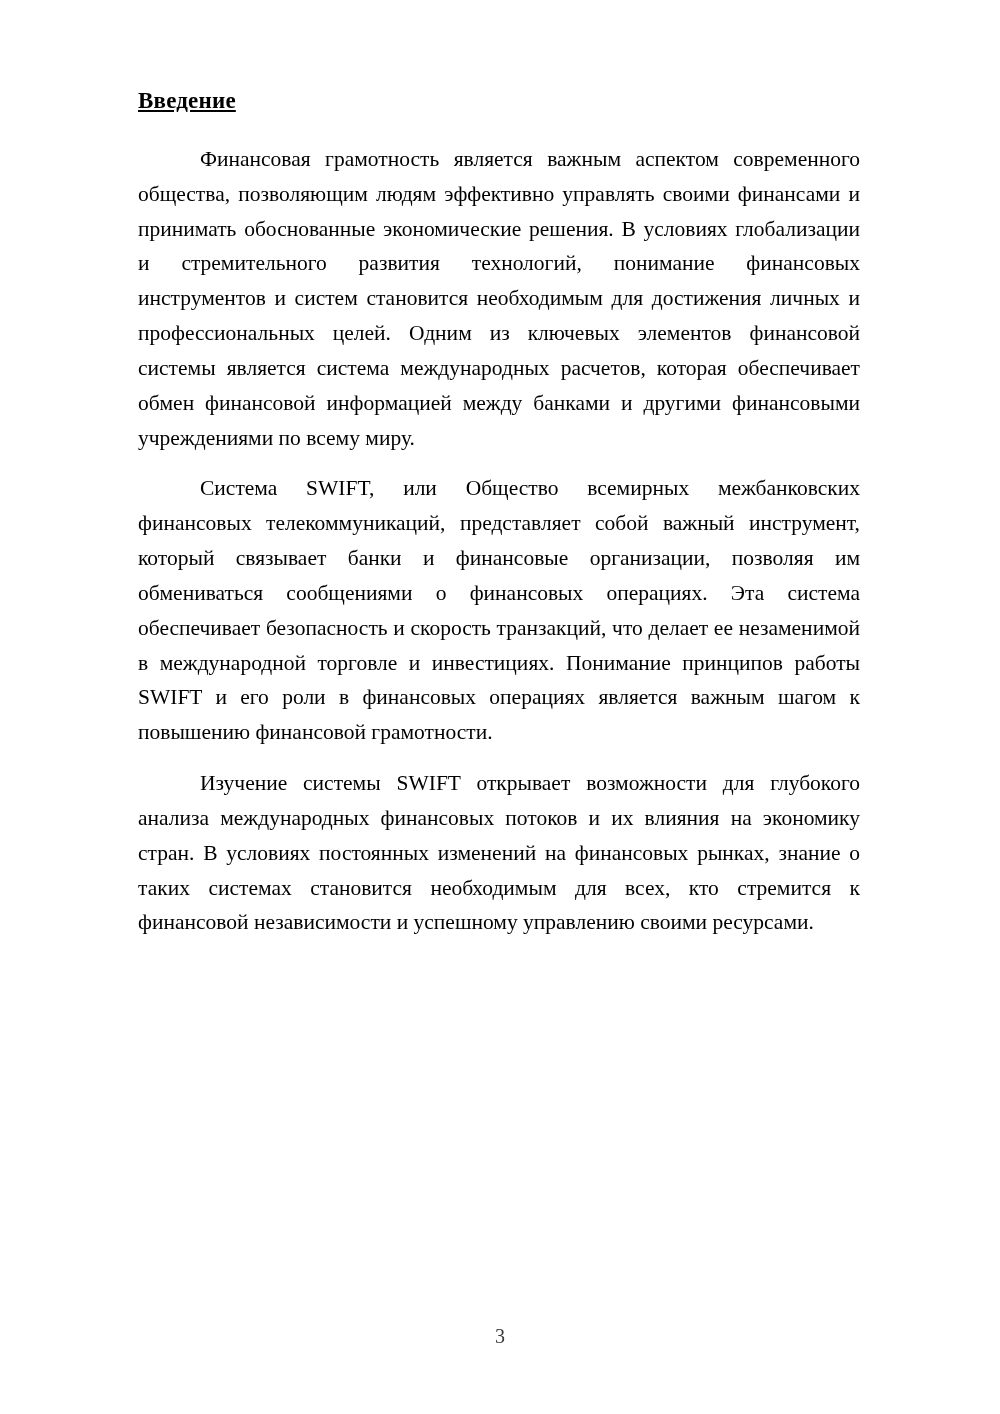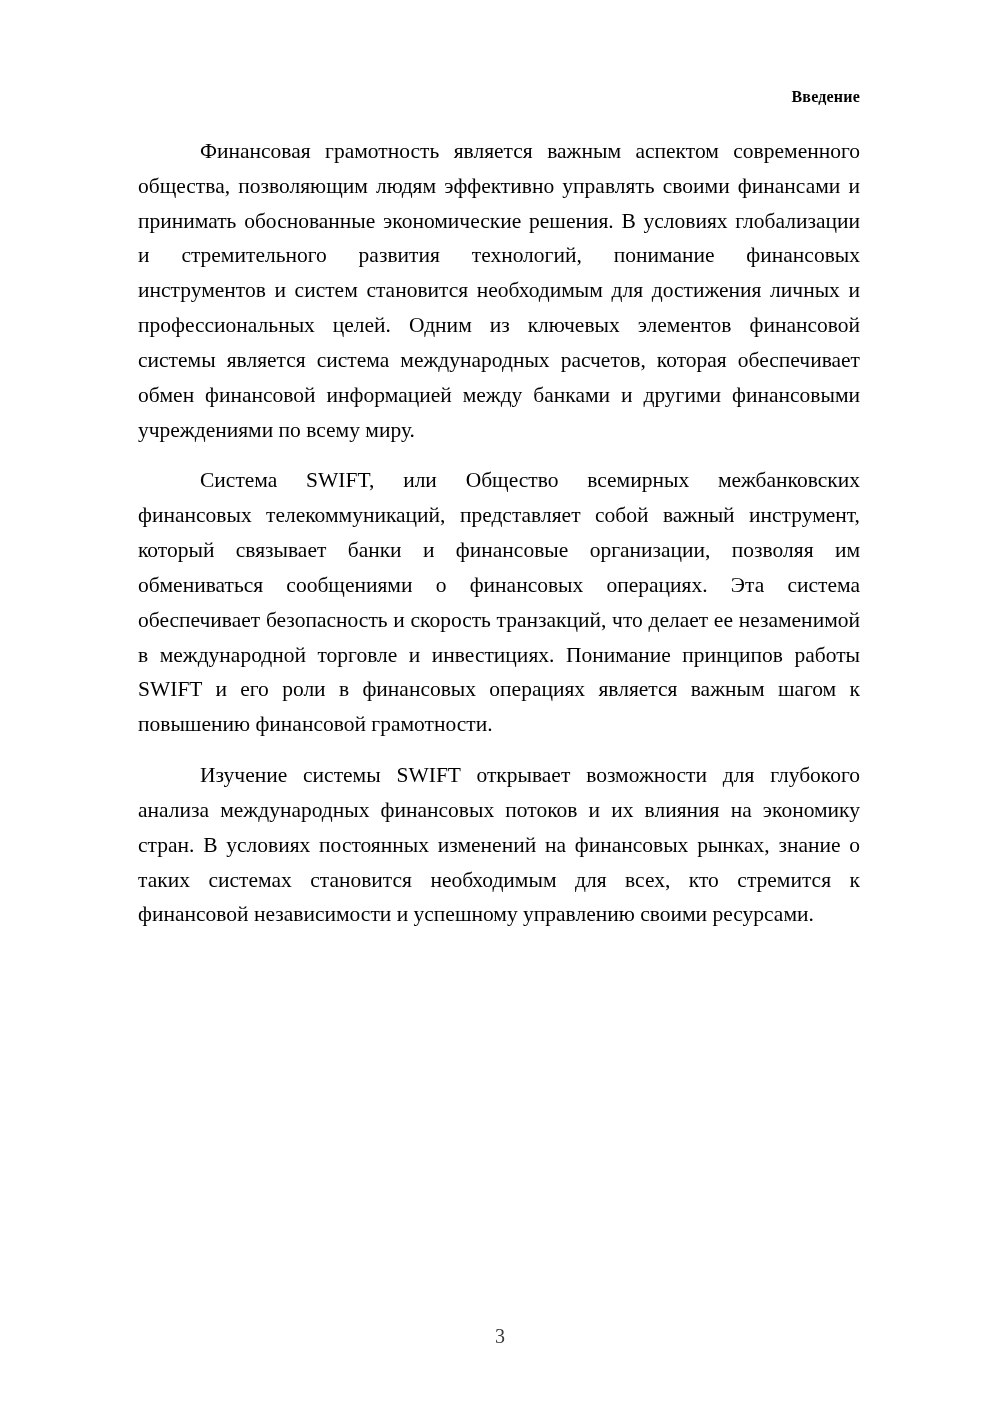"Введение" .doc-title { font-size: 16px -> 23px; text-align: right -> left; text-decoration: none -> underline }
